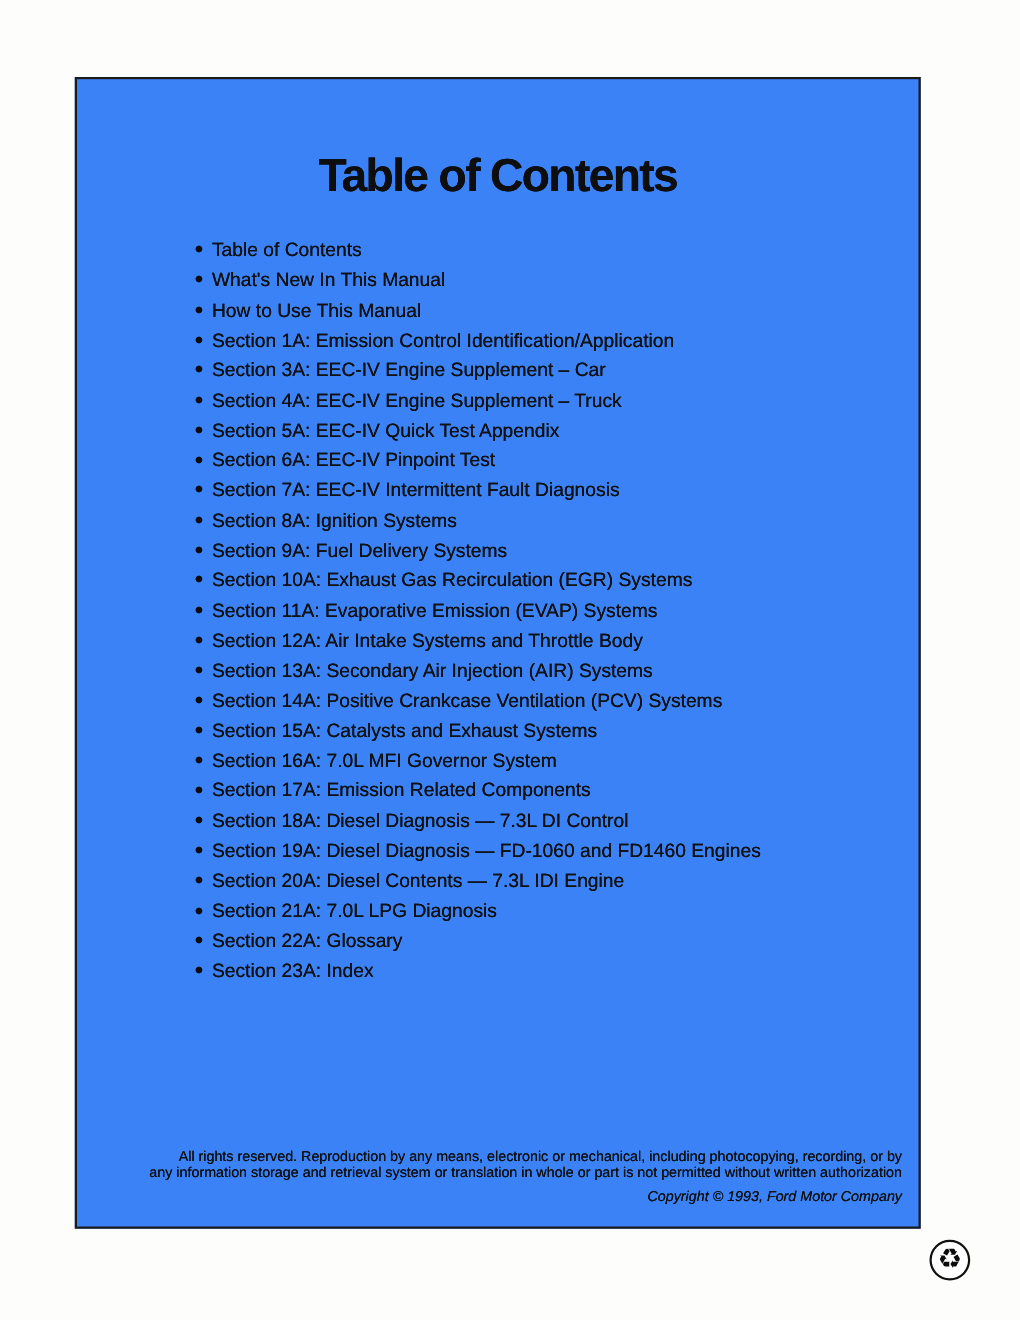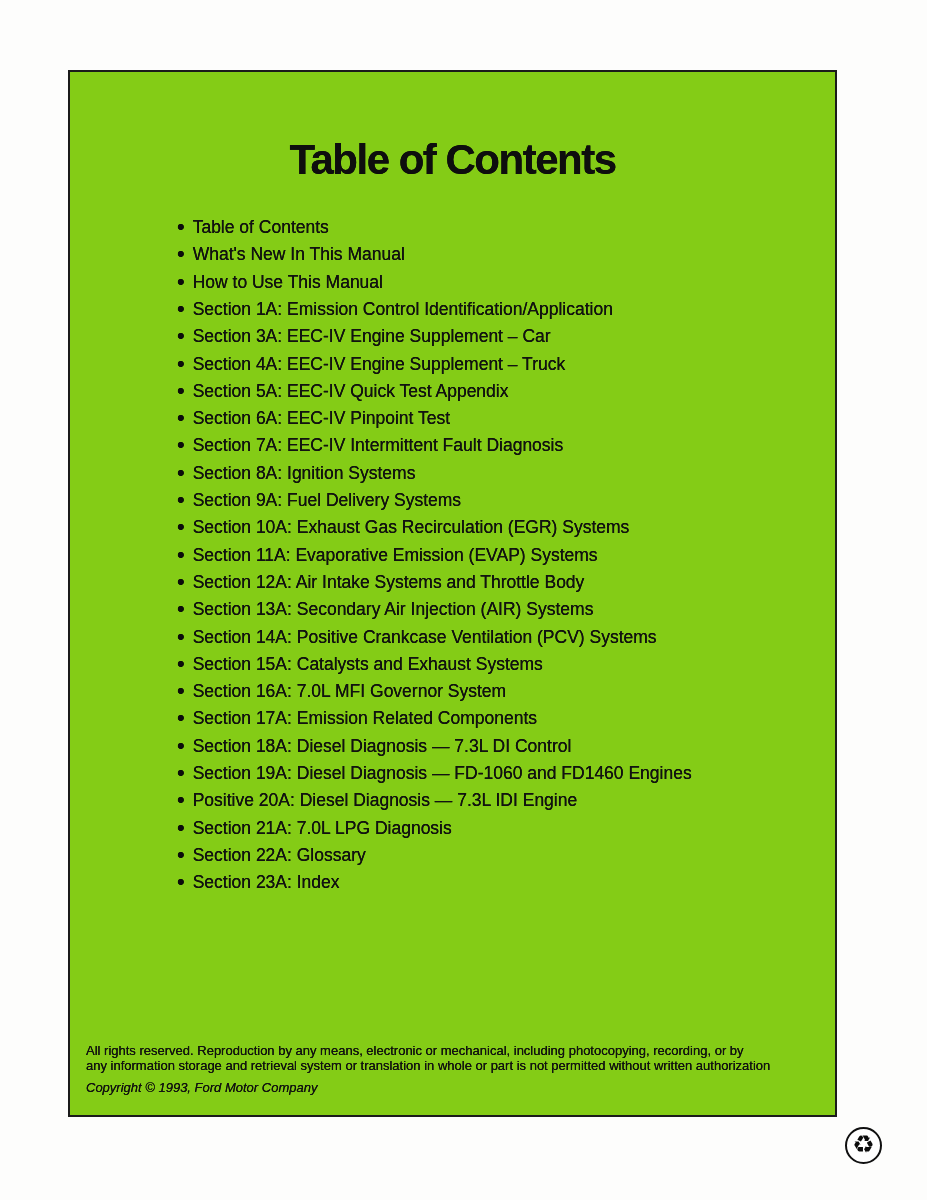"Table of Contents" .content-box { background: #84cc16 -> #3b82f6 }
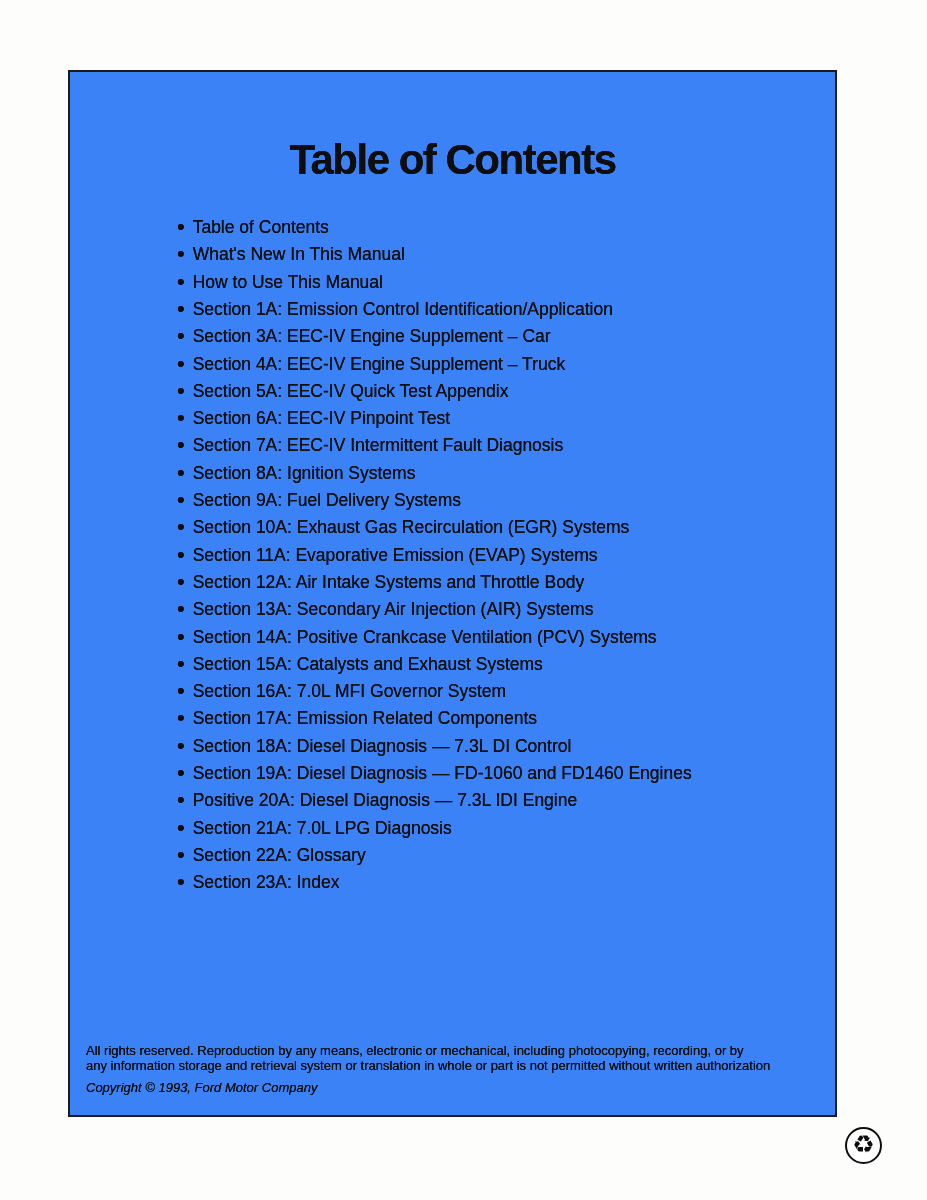"Positive 20A: Diesel Diagnosis —" li { text: Positive 20A: Diesel Diagnosis -> Section 20A: Diesel Contents }
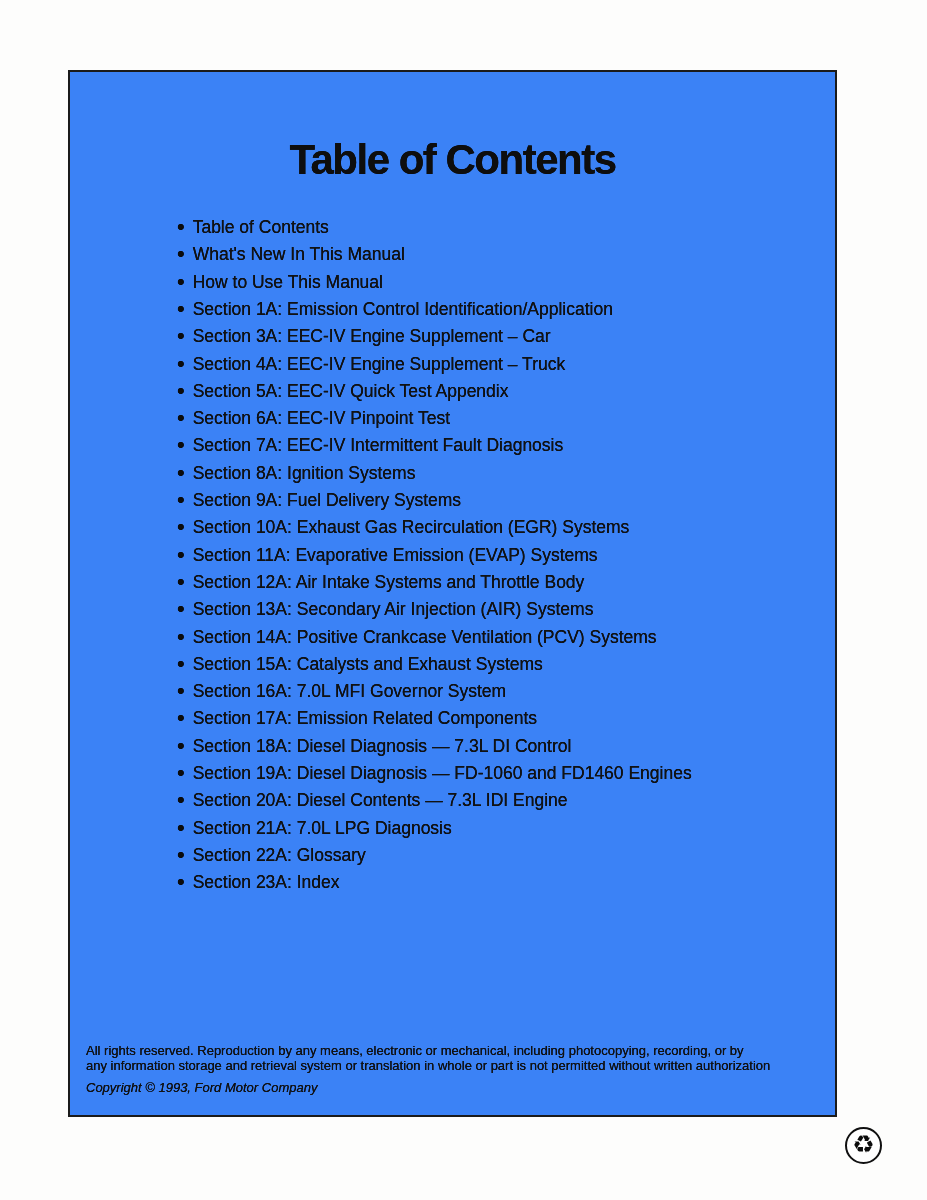"All rights reserved. Reproduction by" .footer-block { left: 16px -> 30px; text-align: left -> right }
